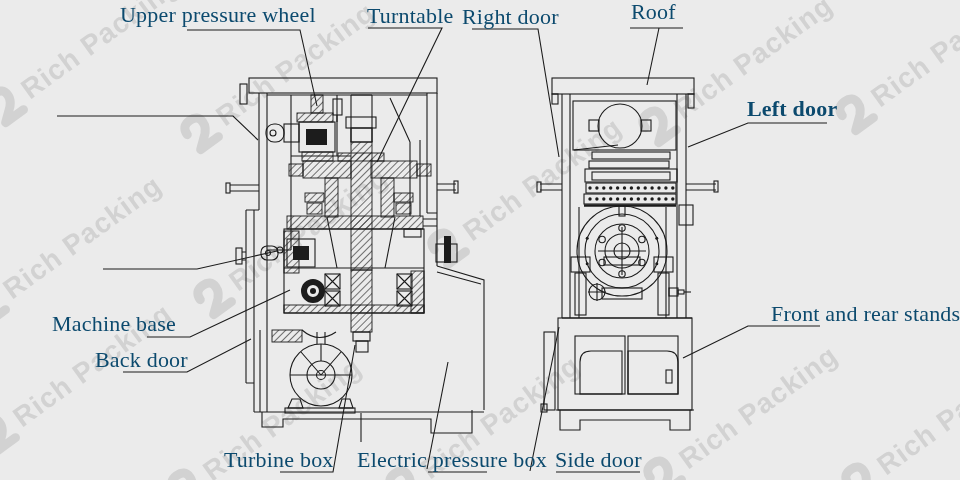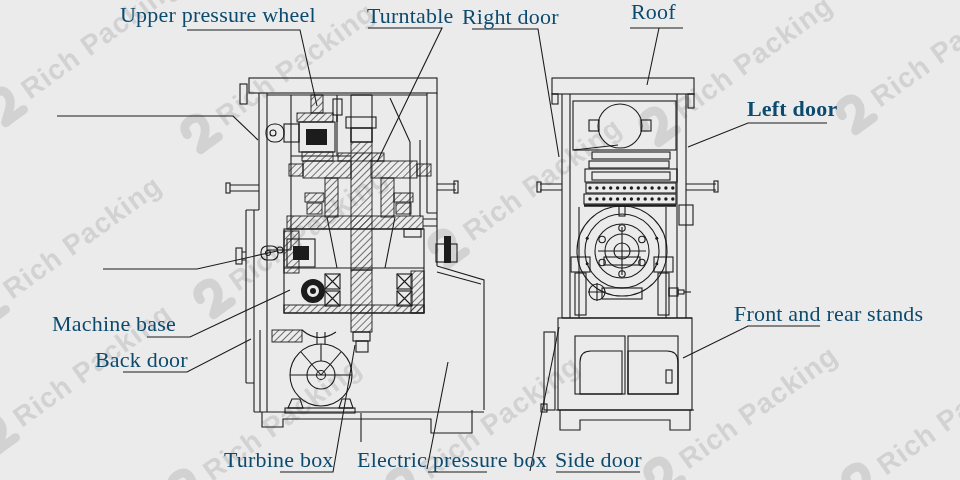"Front and rear stands" div.callout { left: 734px -> 771px }
